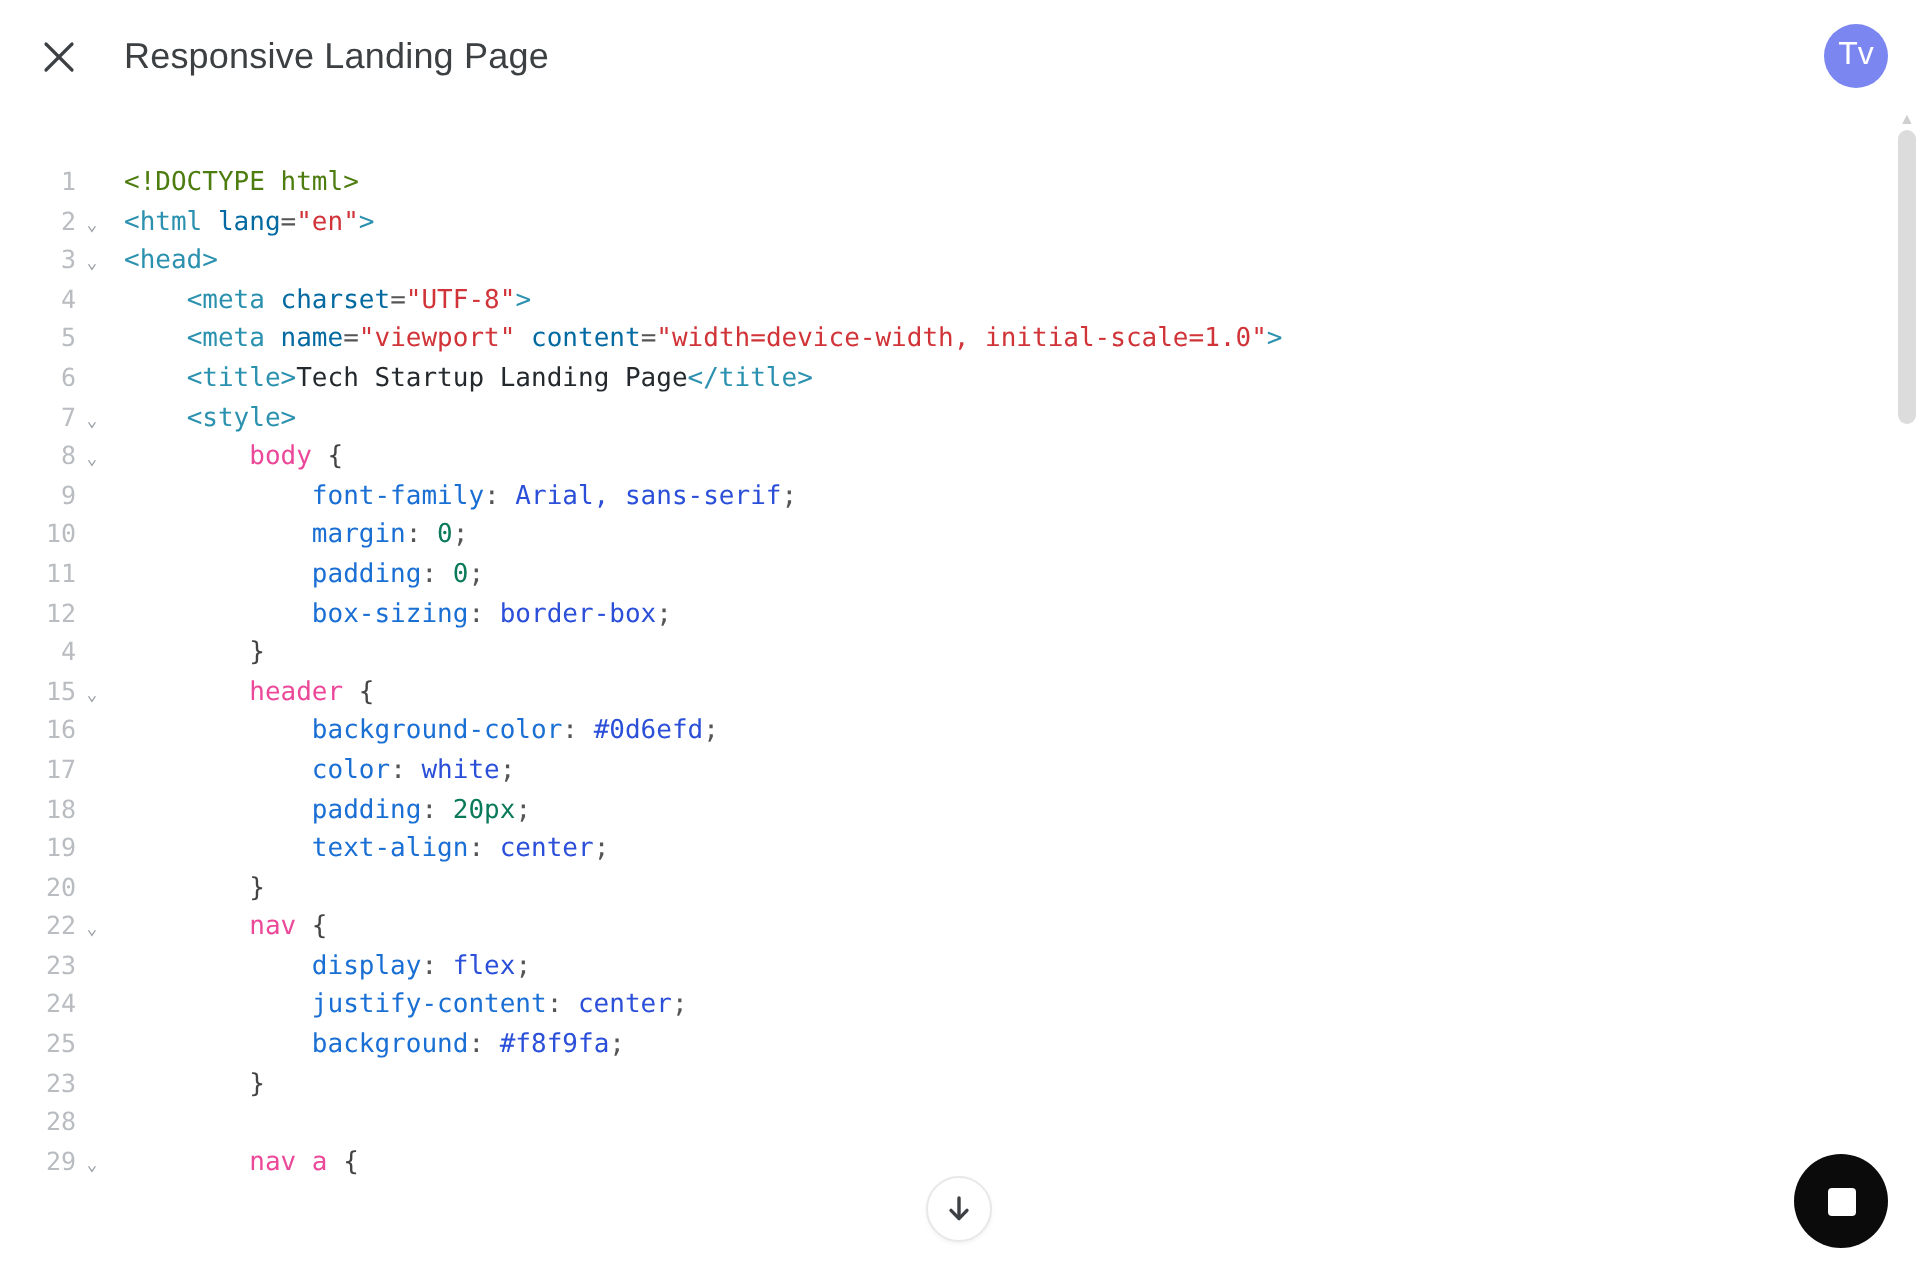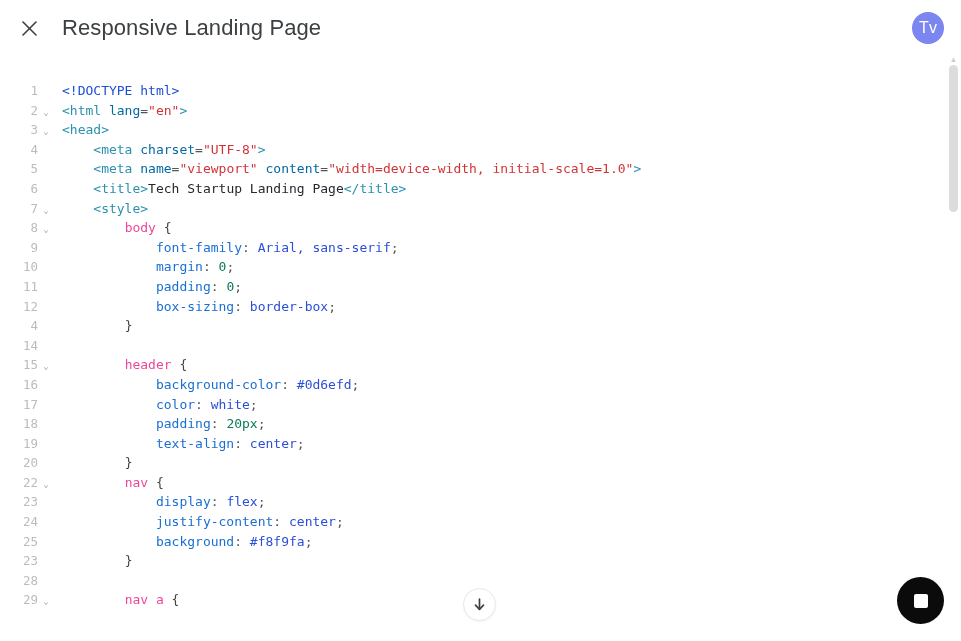"Responsive Landing Page" .doc-title { font-size: 22px -> 18px }
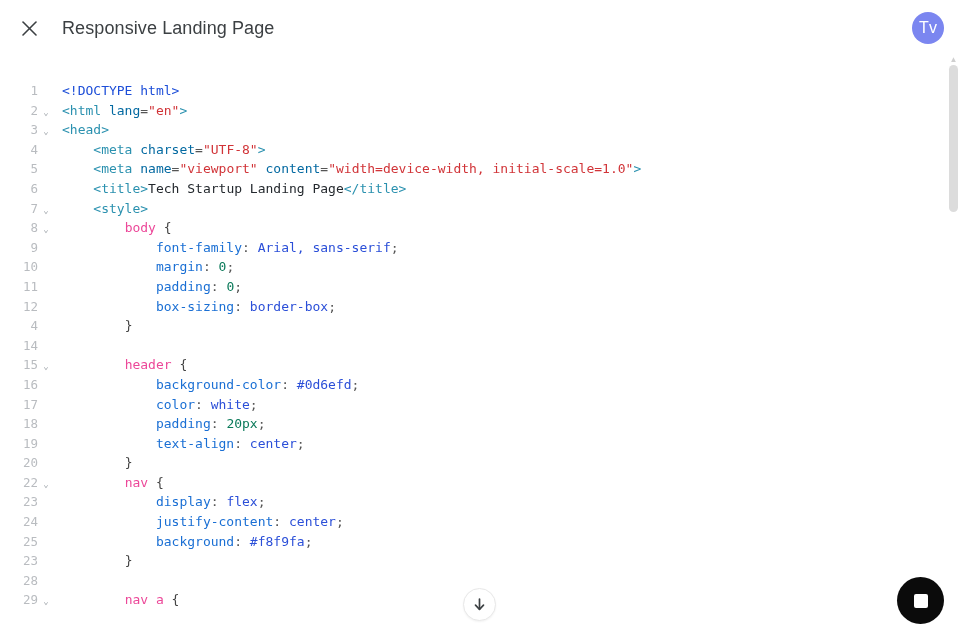"<!DOCTYPE html>" .t-doctype { color: #1d4ed8 -> #4d7c0f }
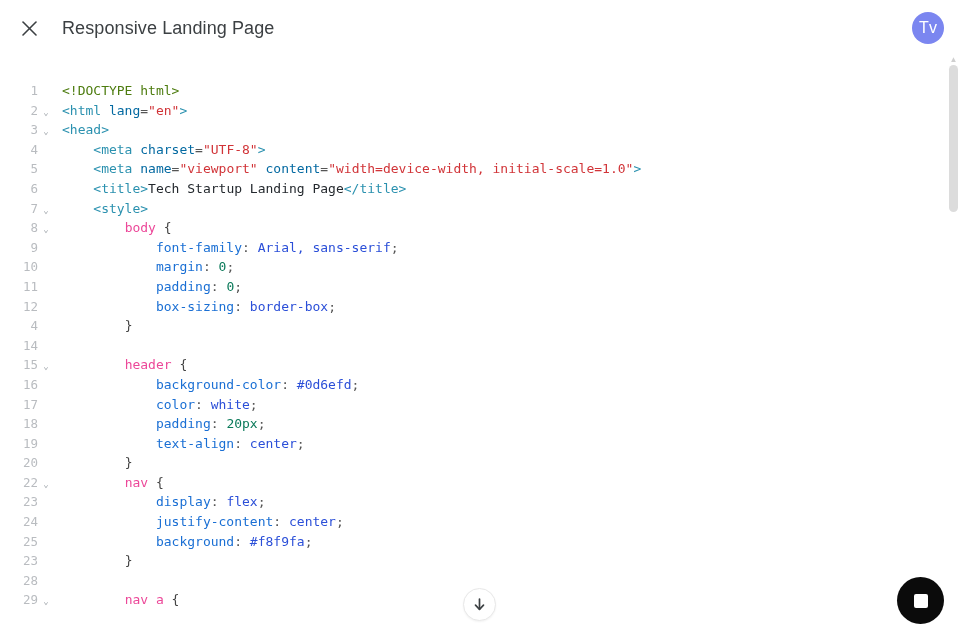"14" div.line { html: <div><span>14</span><span></span><span></span></div> -> none }
